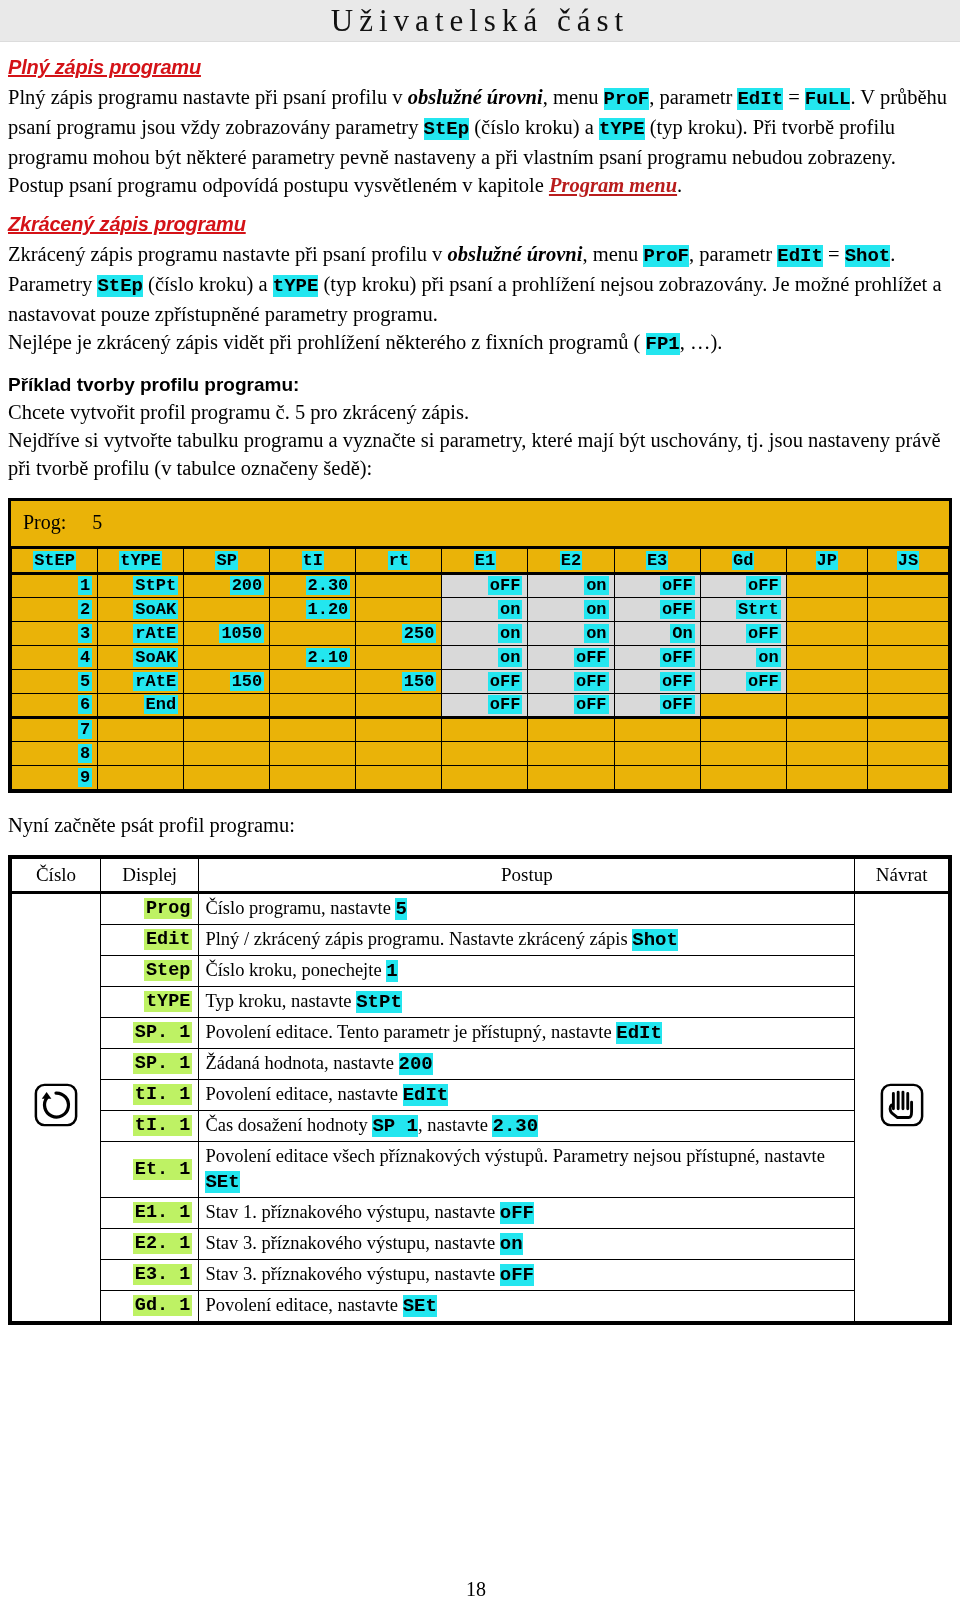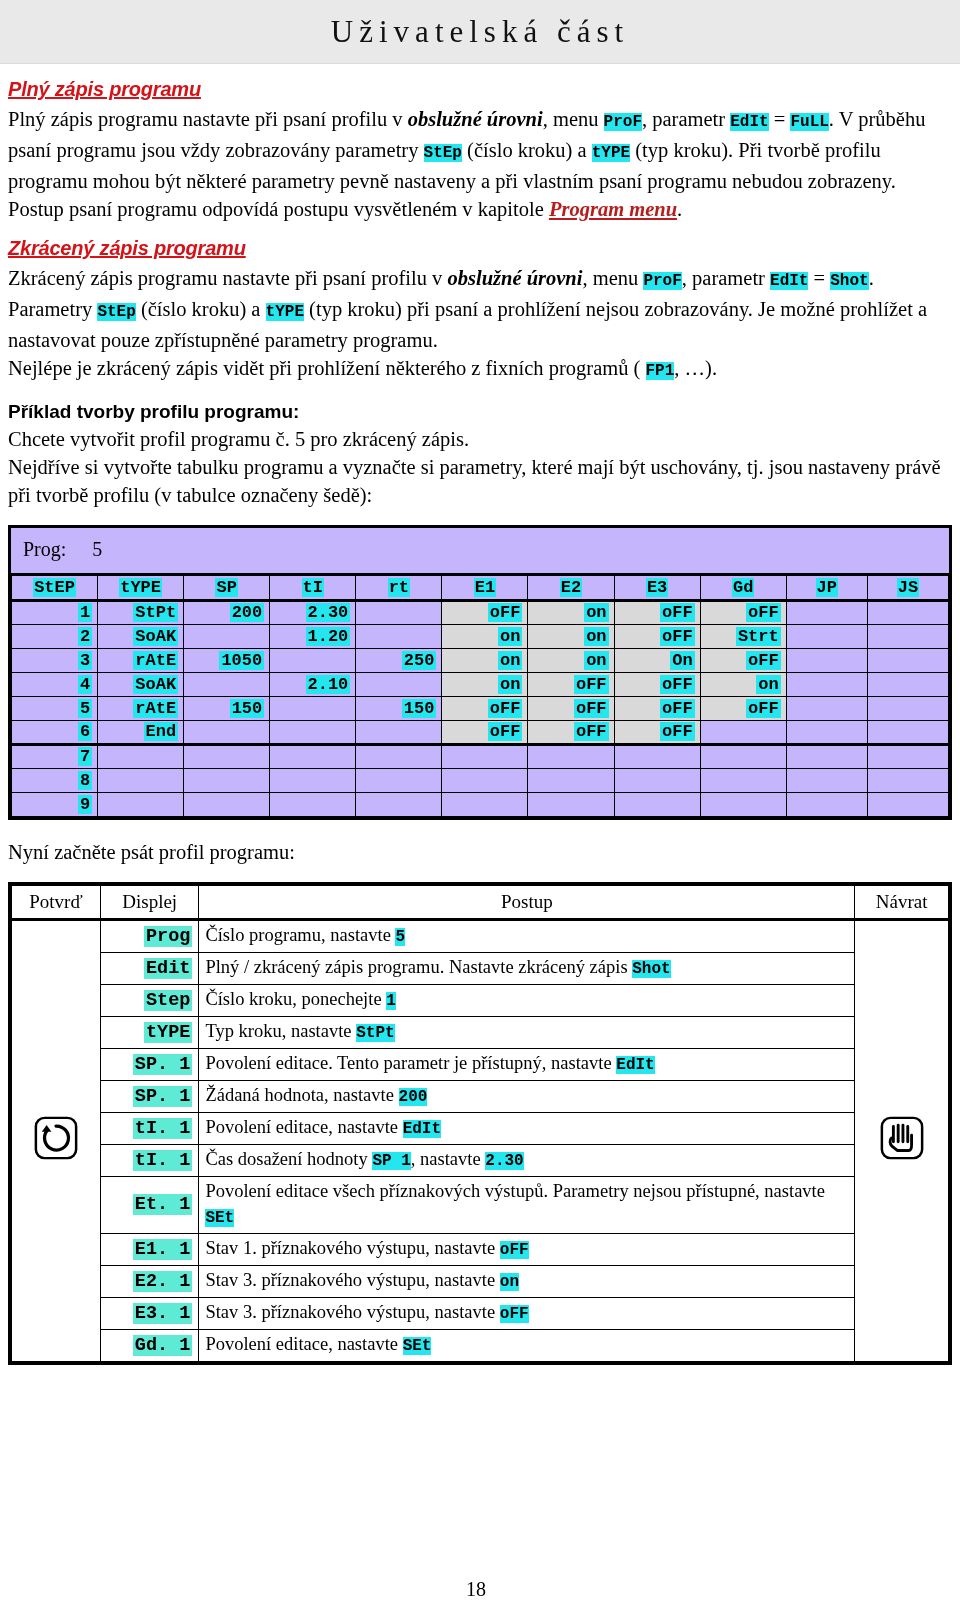"Uživatelská část" .banner { height: 64px -> 42px }
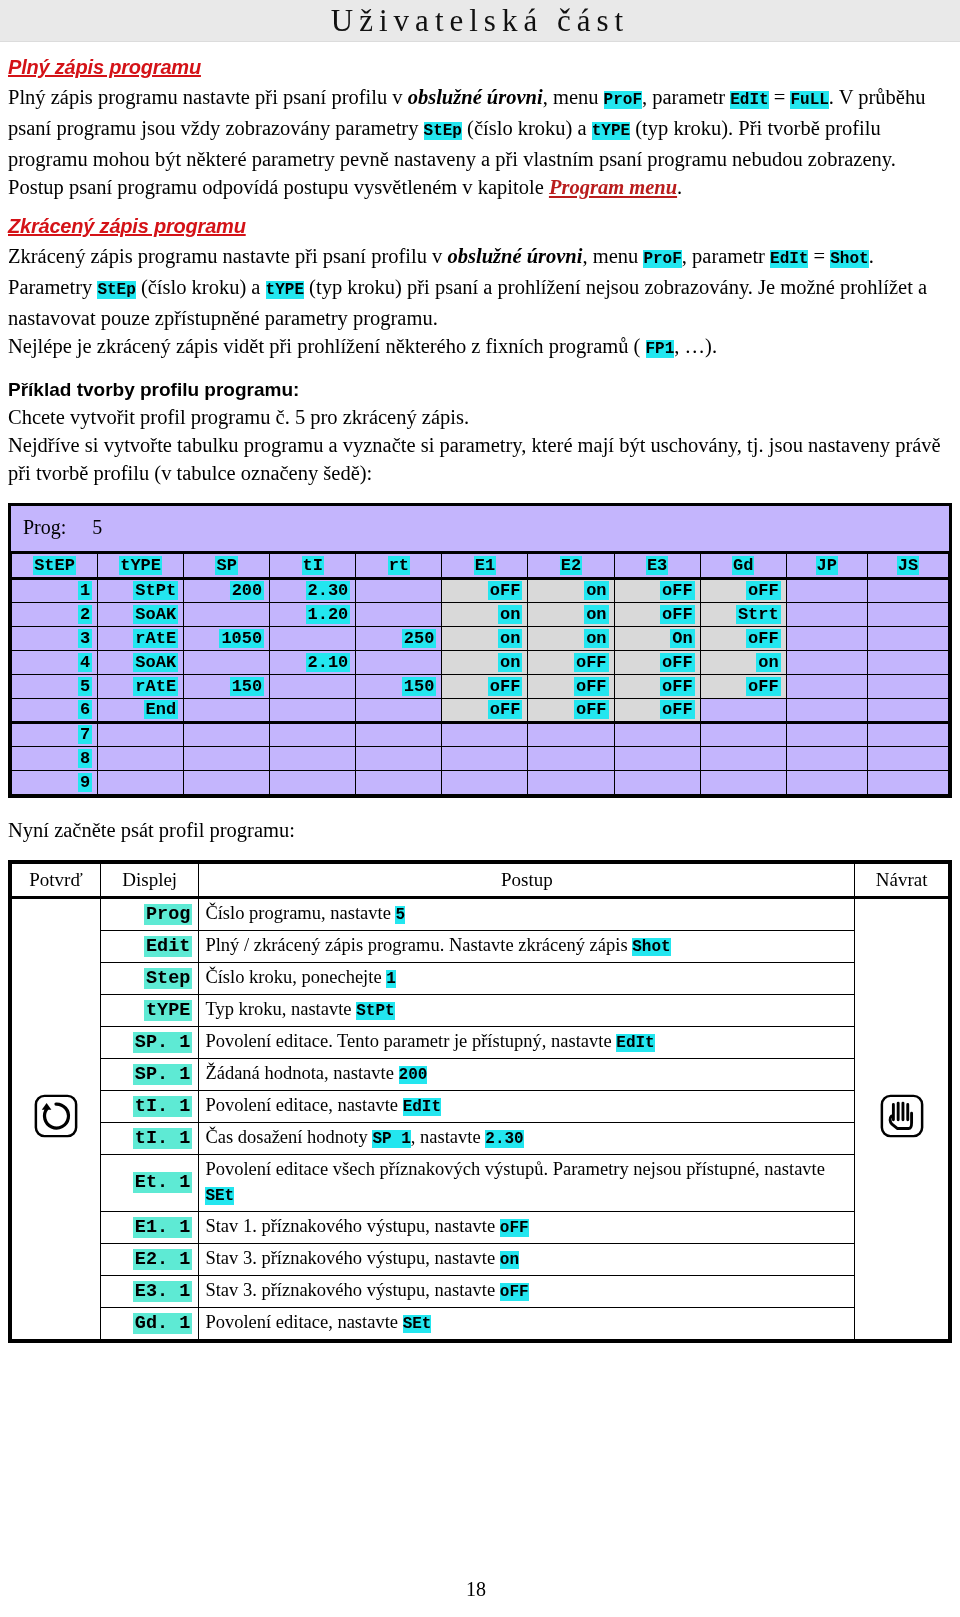"ProF" .mono { font-size: 16px -> 19px }
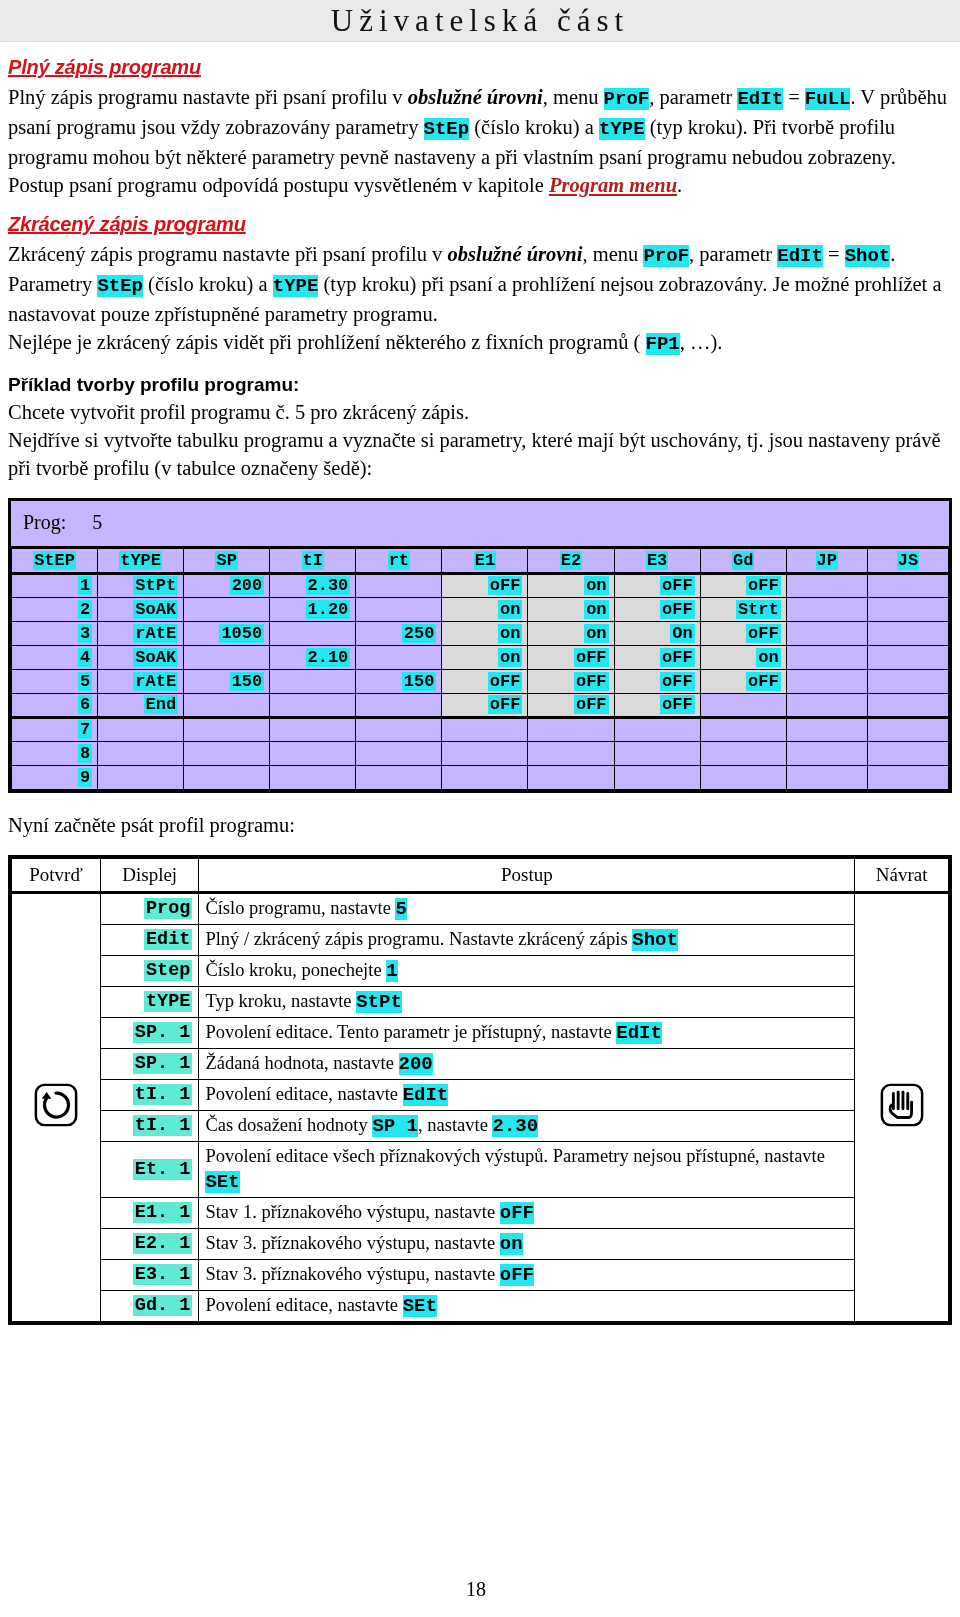"Prog: 5" .prog-wrap { background: #c4b5fd -> #eab308 }
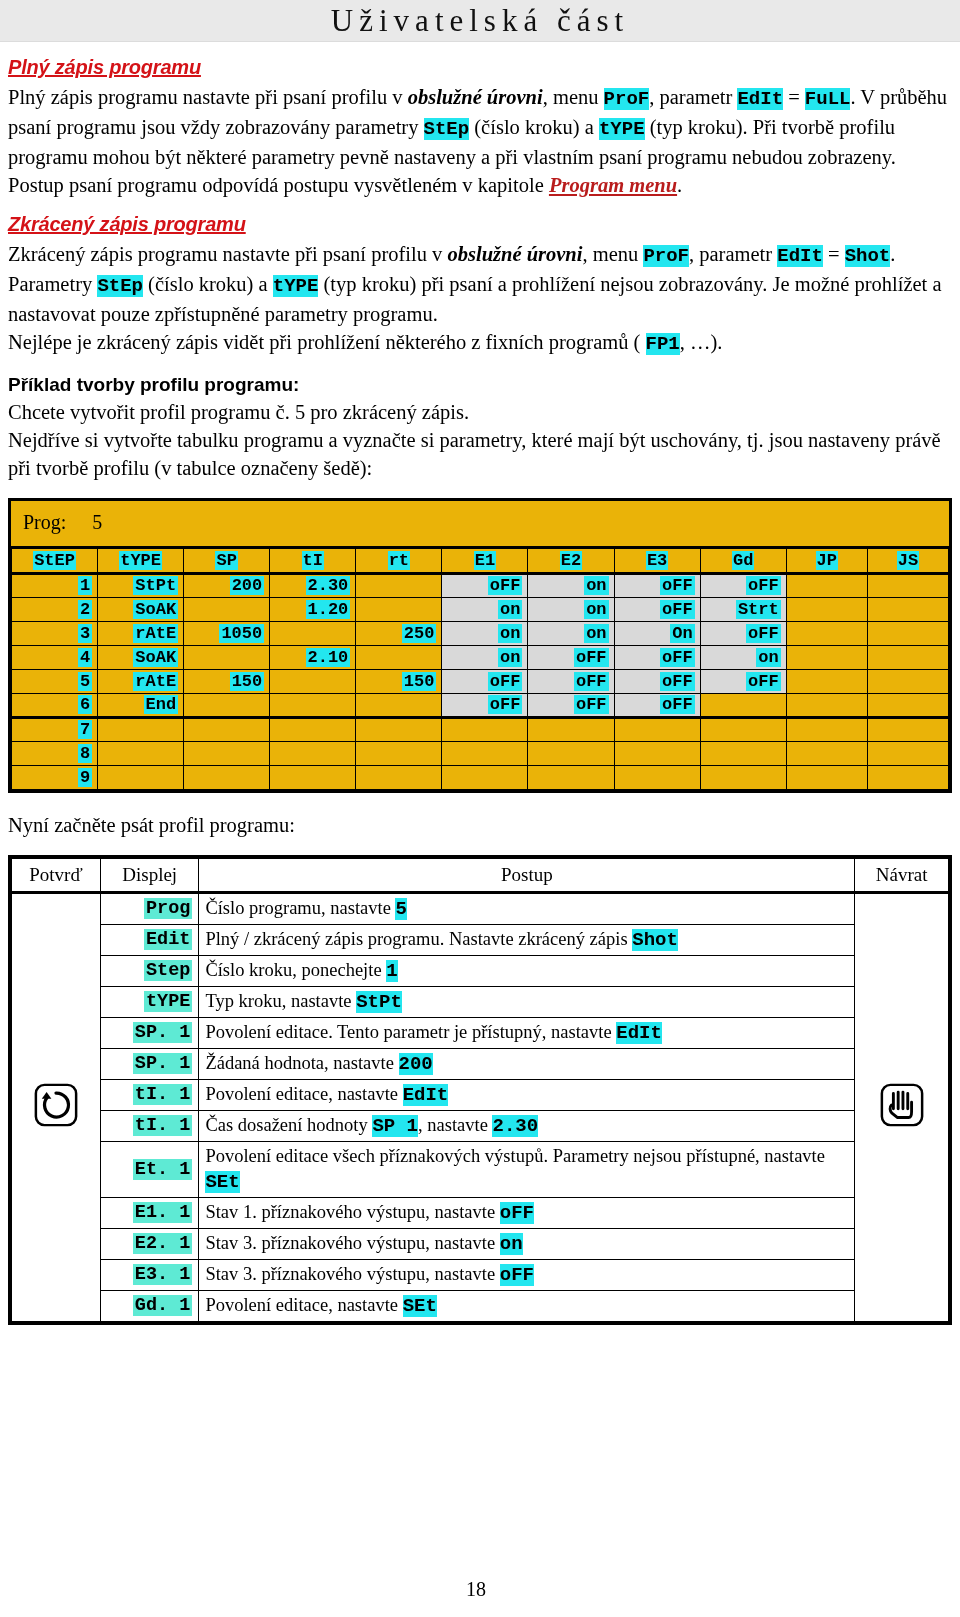"Potvrď" th { text: Potvrď -> Číslo }
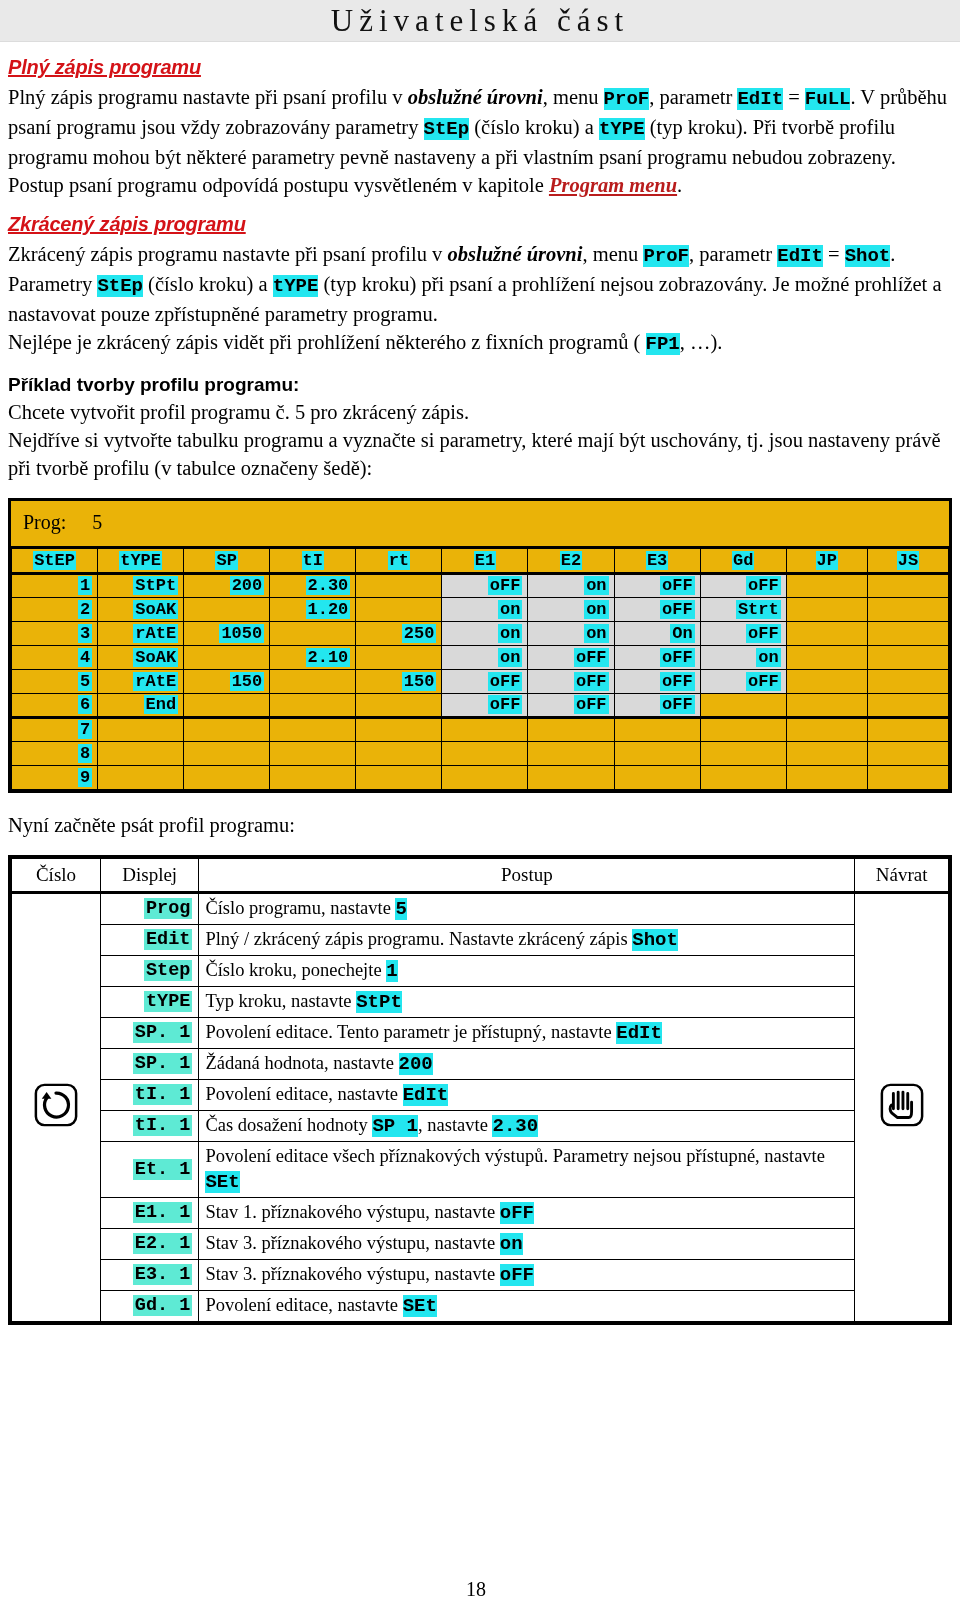"Prog" td.disp span { background: #5eead4 -> #bef264 }
